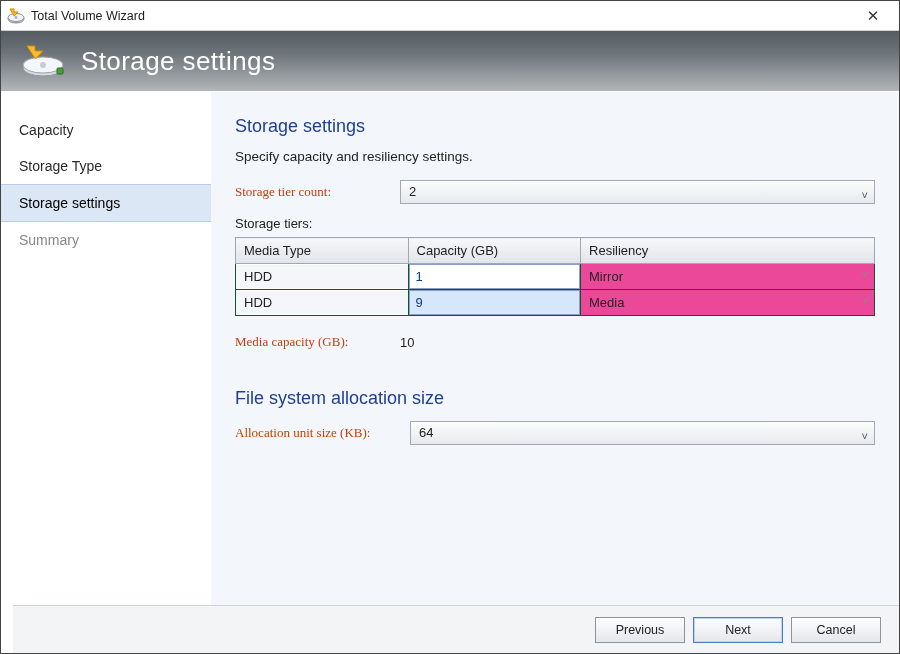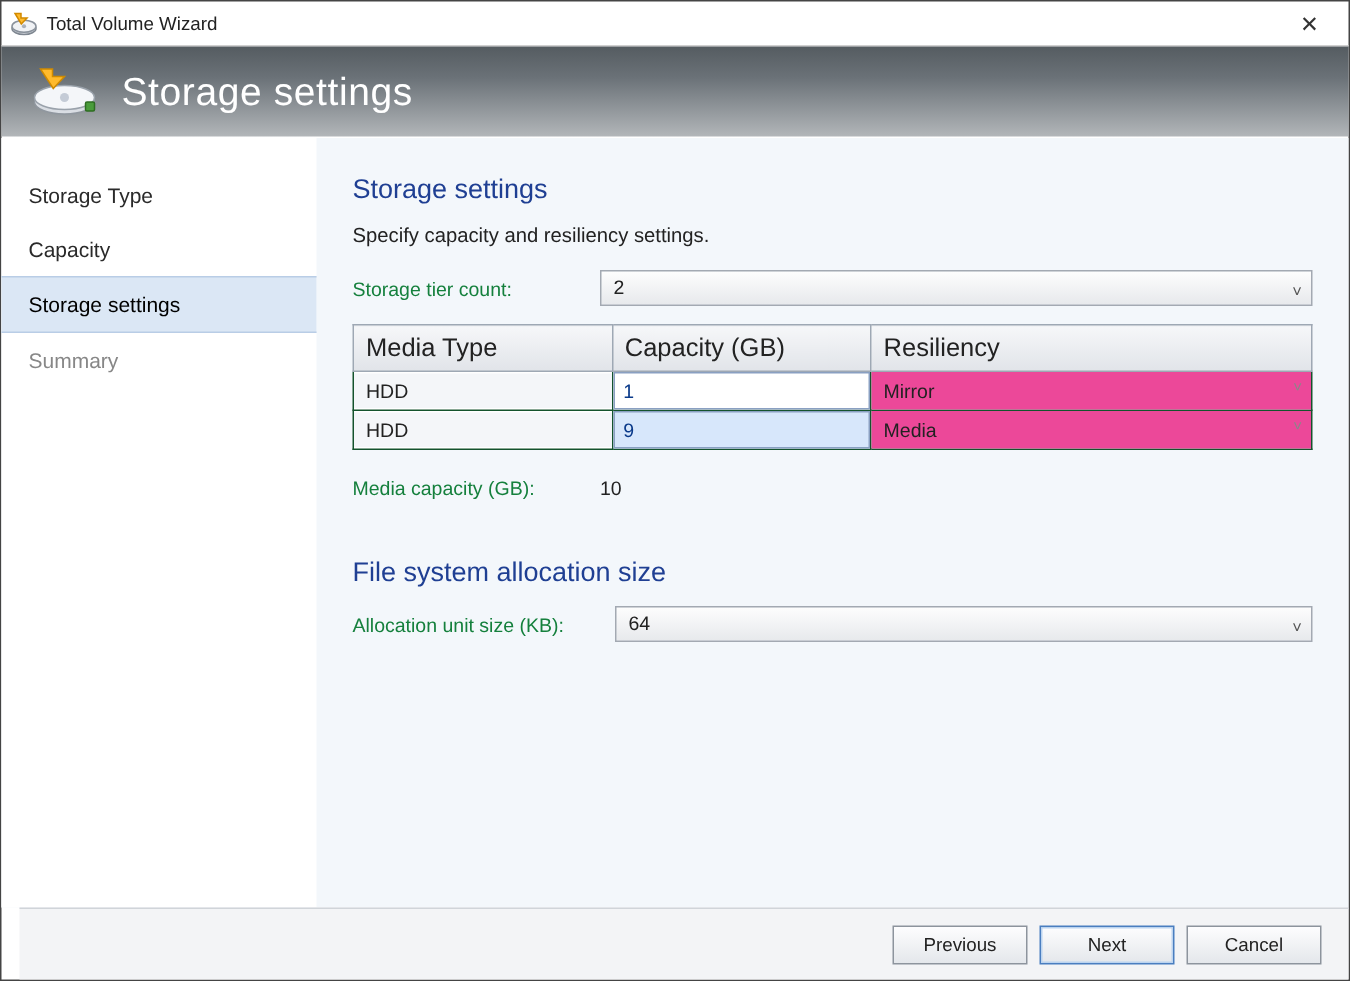"Storage Type" div.nav-item { order: before "Capacity" -> after "Capacity" }
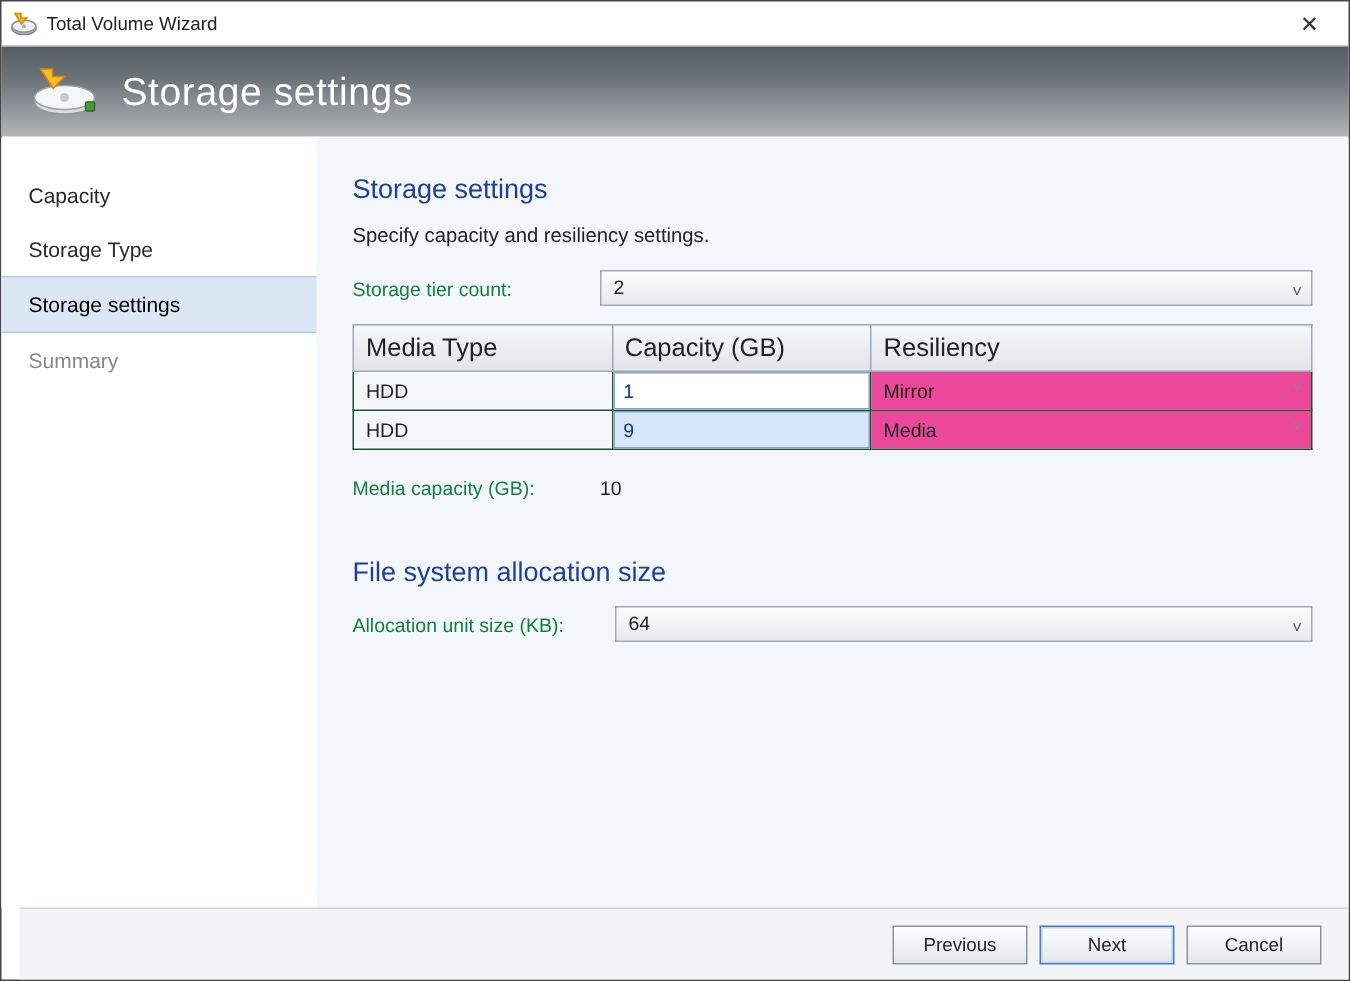"Storage tier count:" .field-label { color: #15803d -> #c2410c; font-family: none -> Liberation Serif, serif }
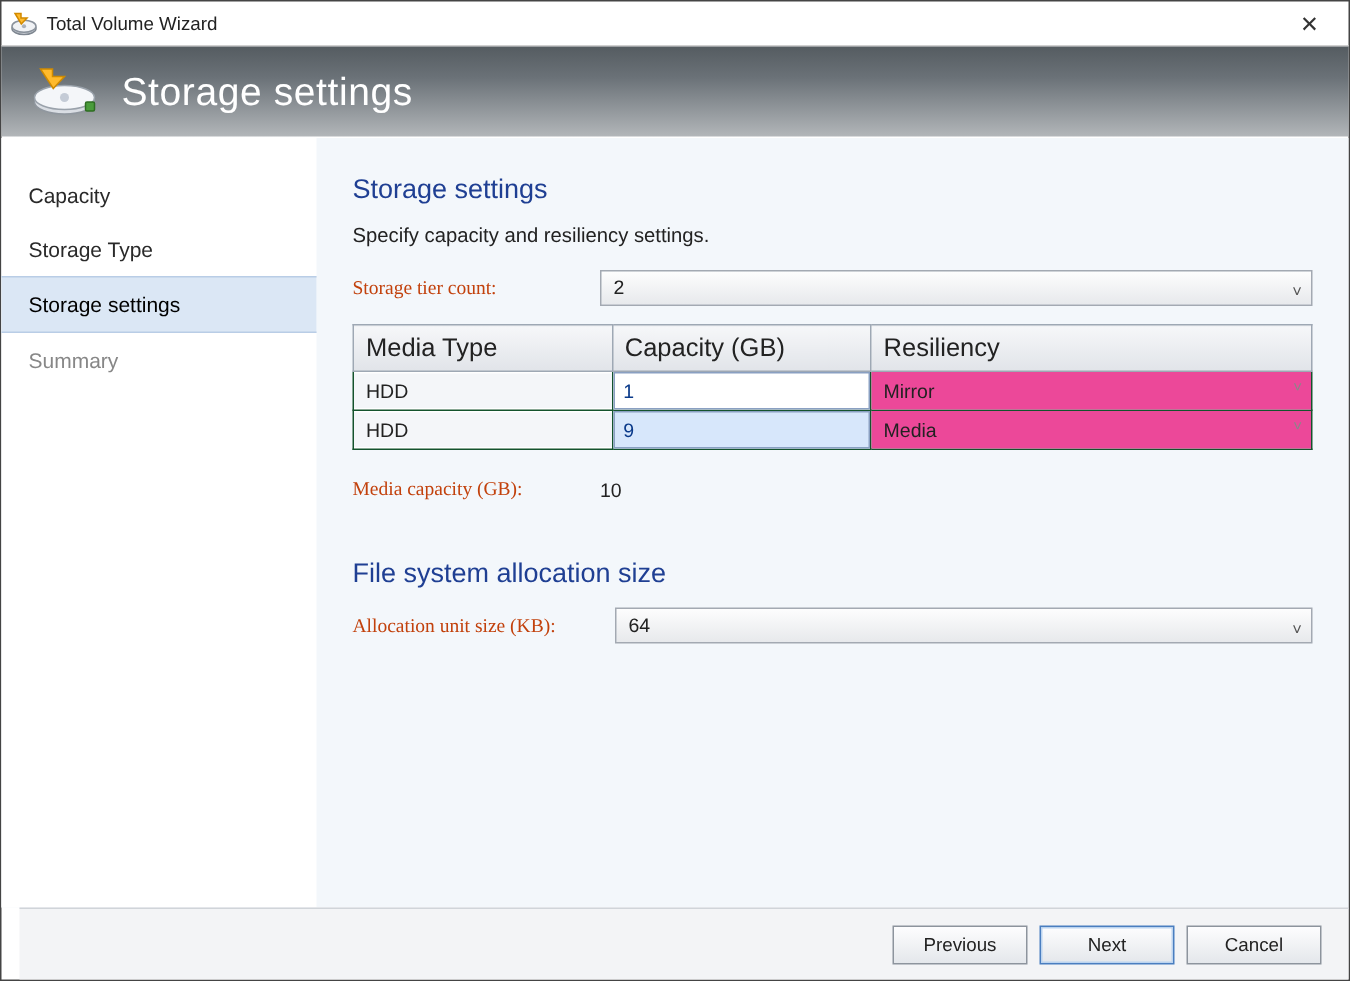"Storage tiers:" span.tiers-label { html: none -> <span>Storage tiers:</span> }
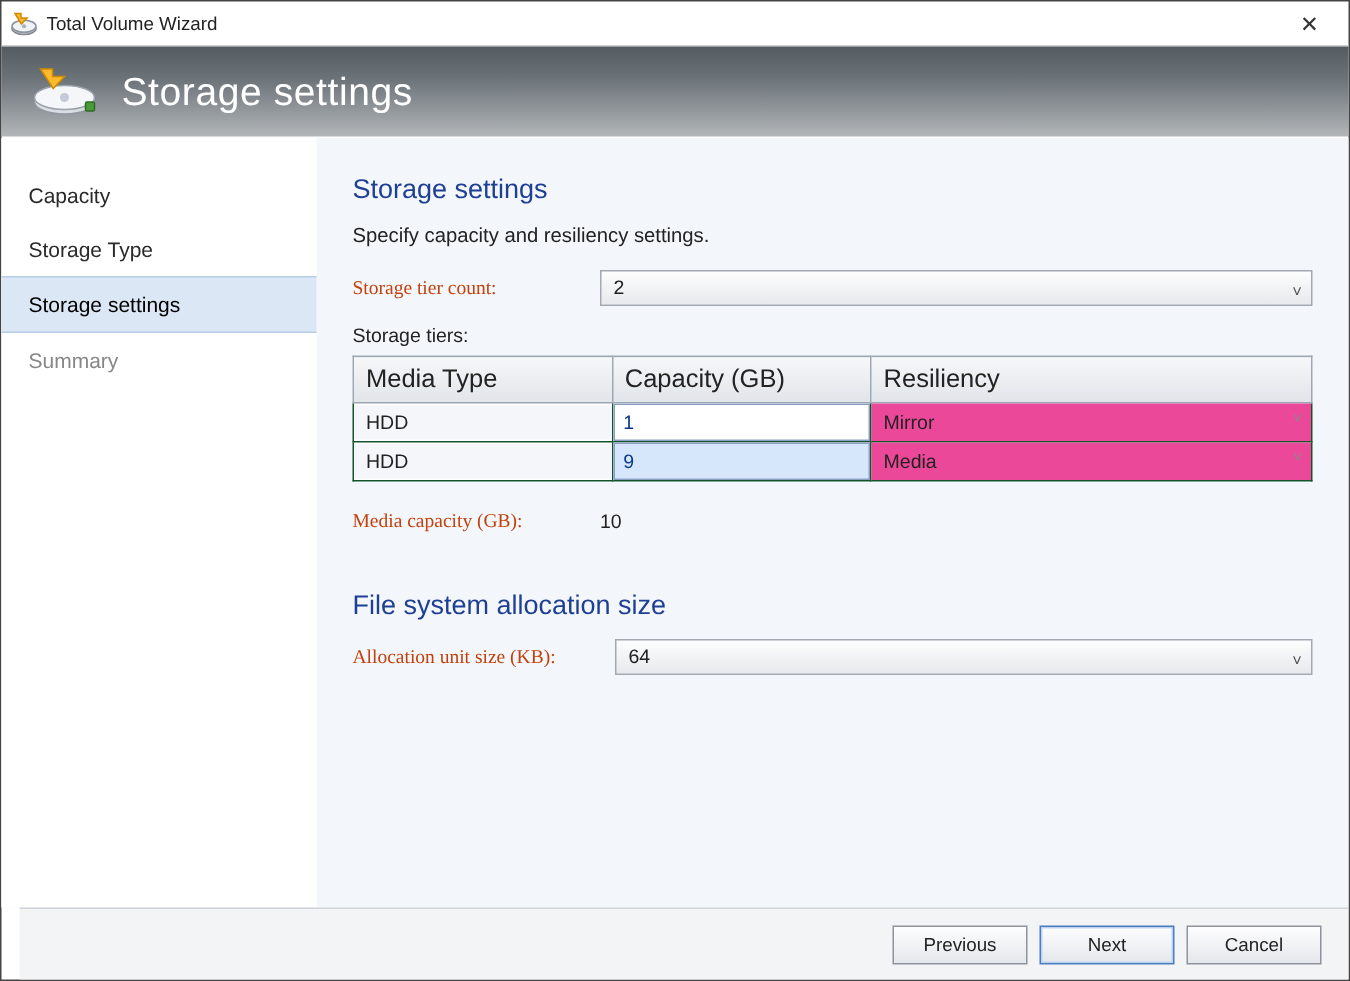"Media Type" table.tiers th { font-size: 17px -> 13px }
